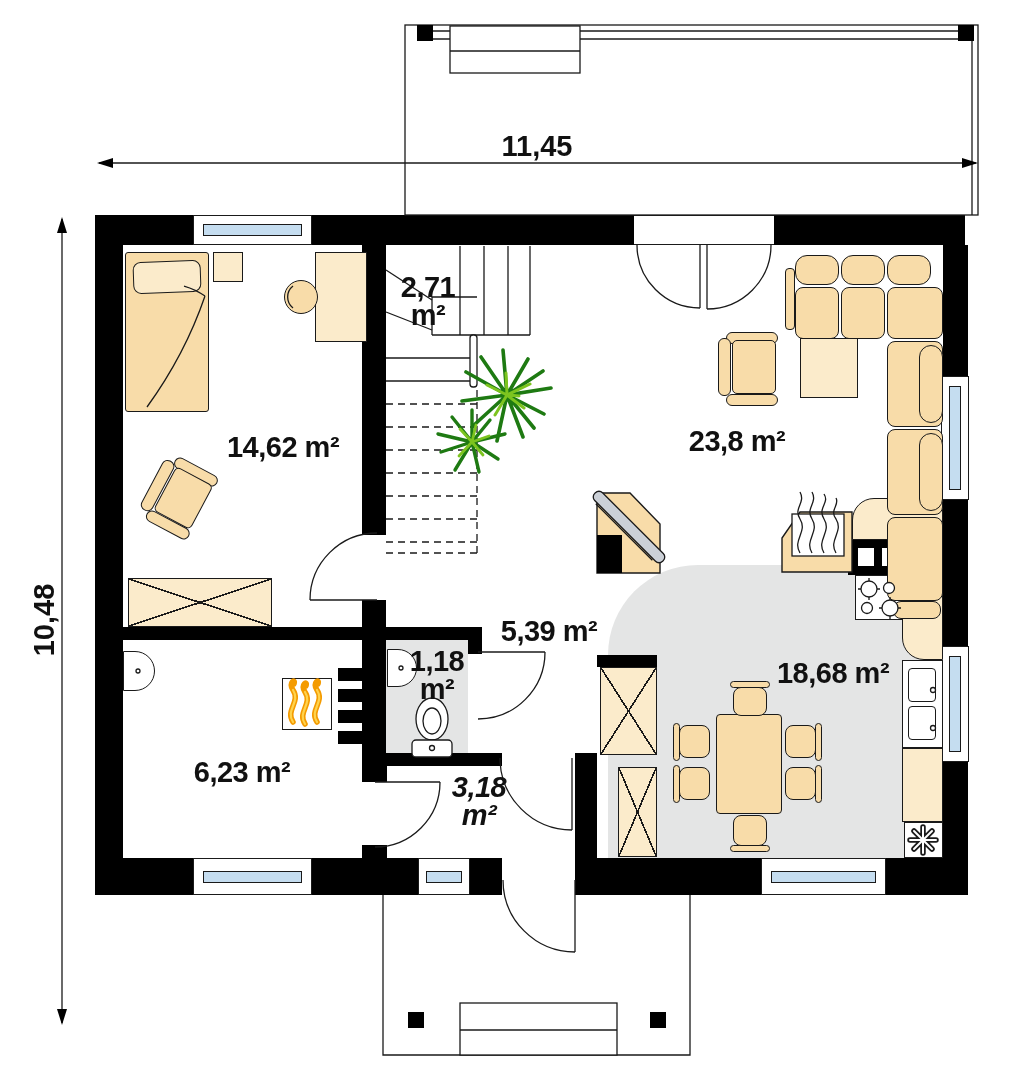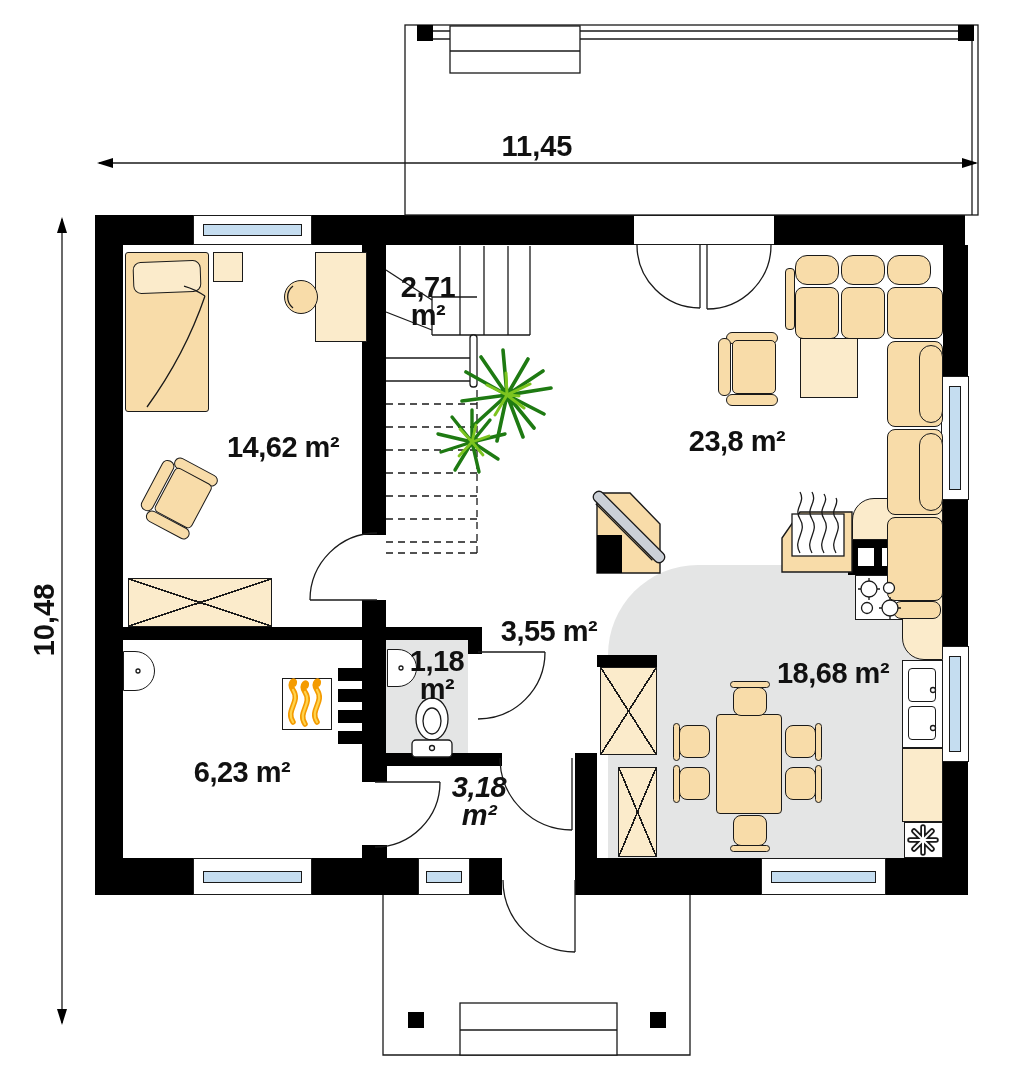"3,55" span { text: 3,55 -> 5,39 }
